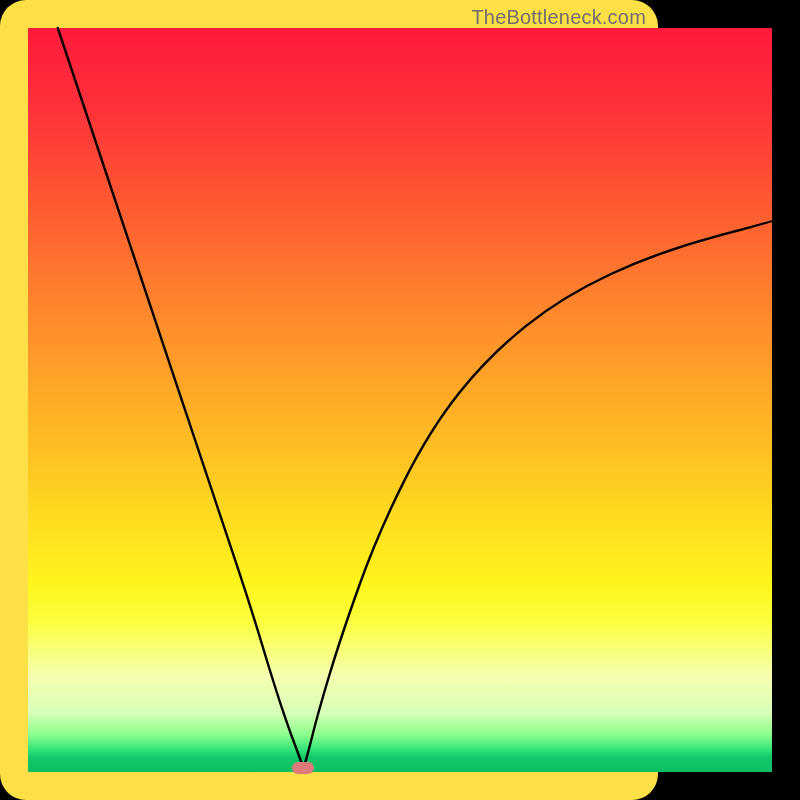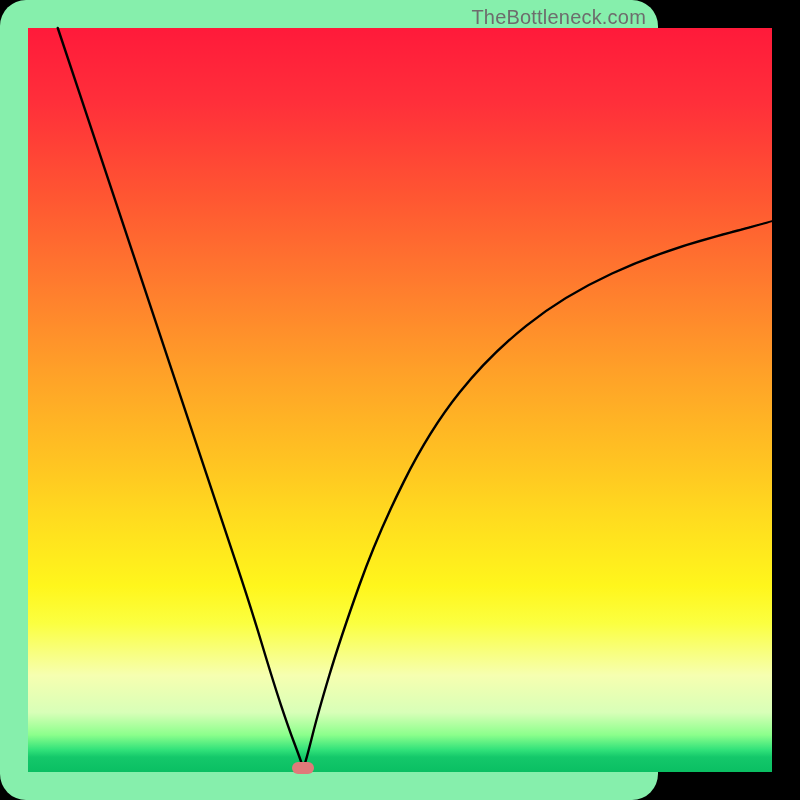"TheBottleneck.com" .frame { background: #86efac -> #fde047 }
